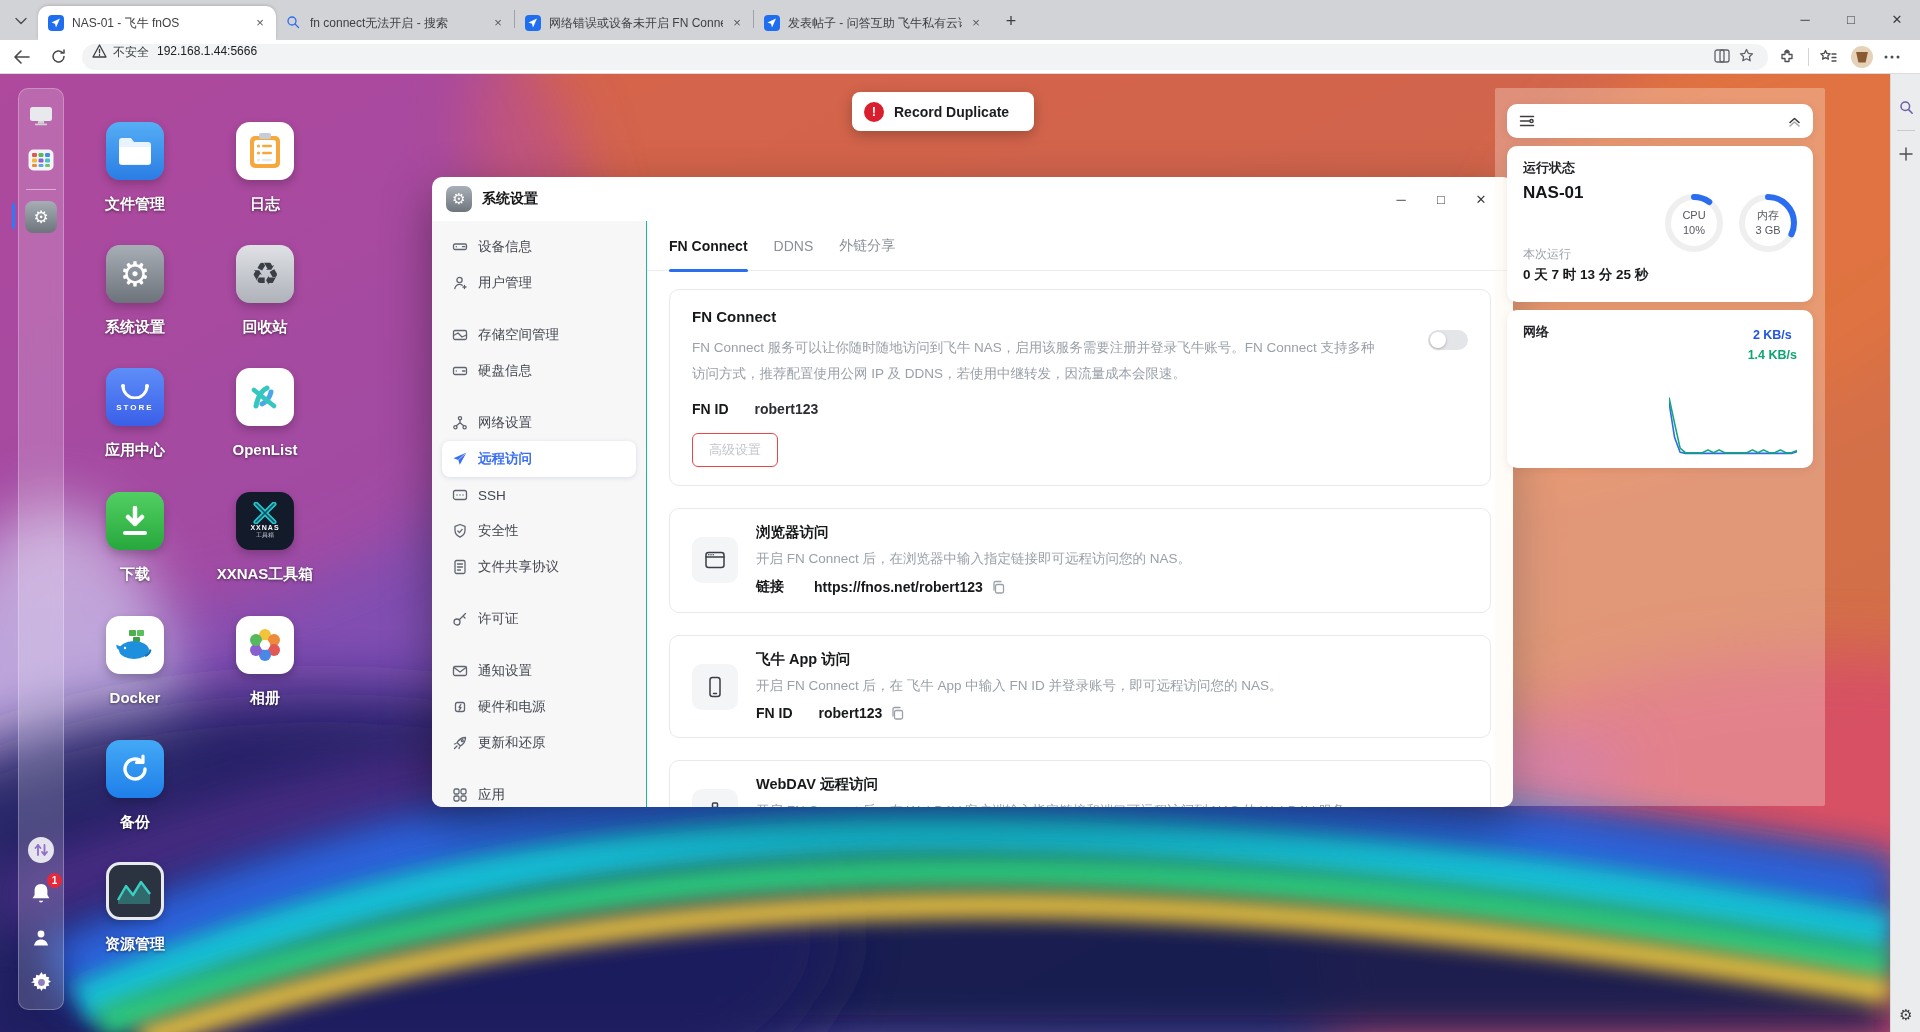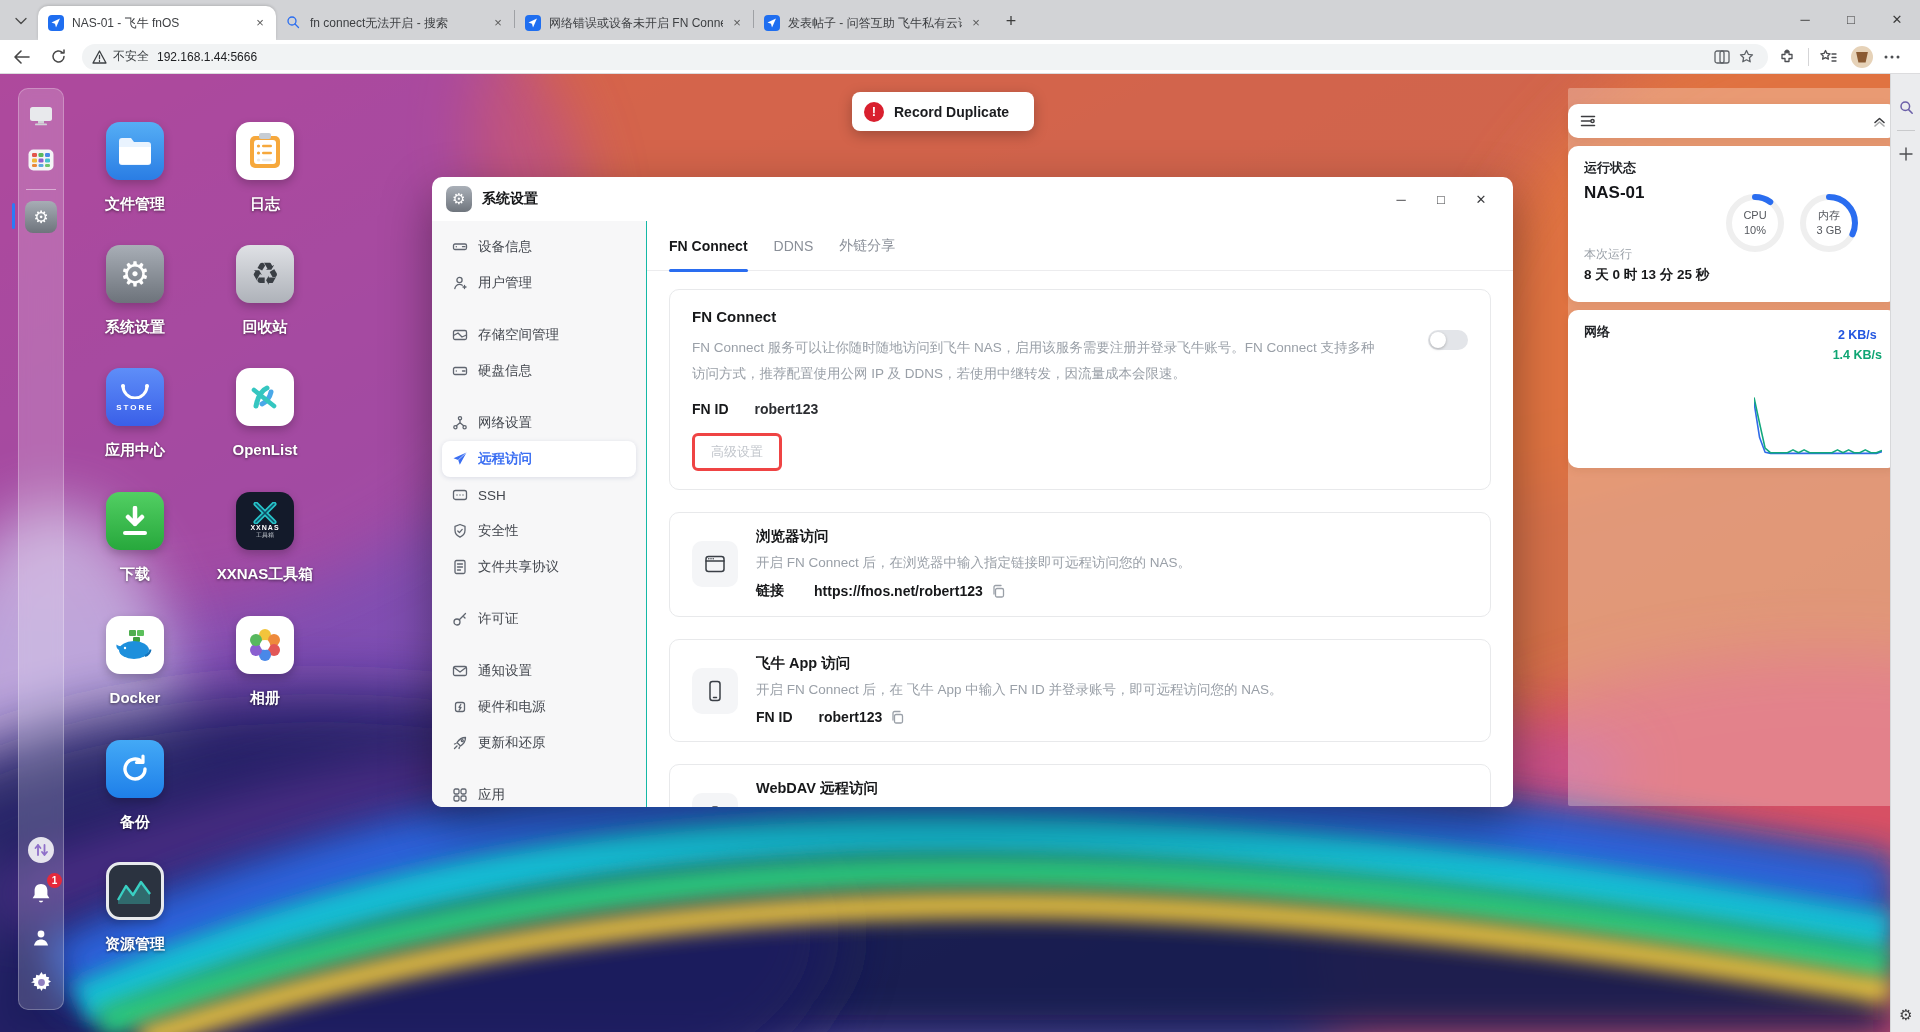"不安全" .addressbar { align-items: center -> none }
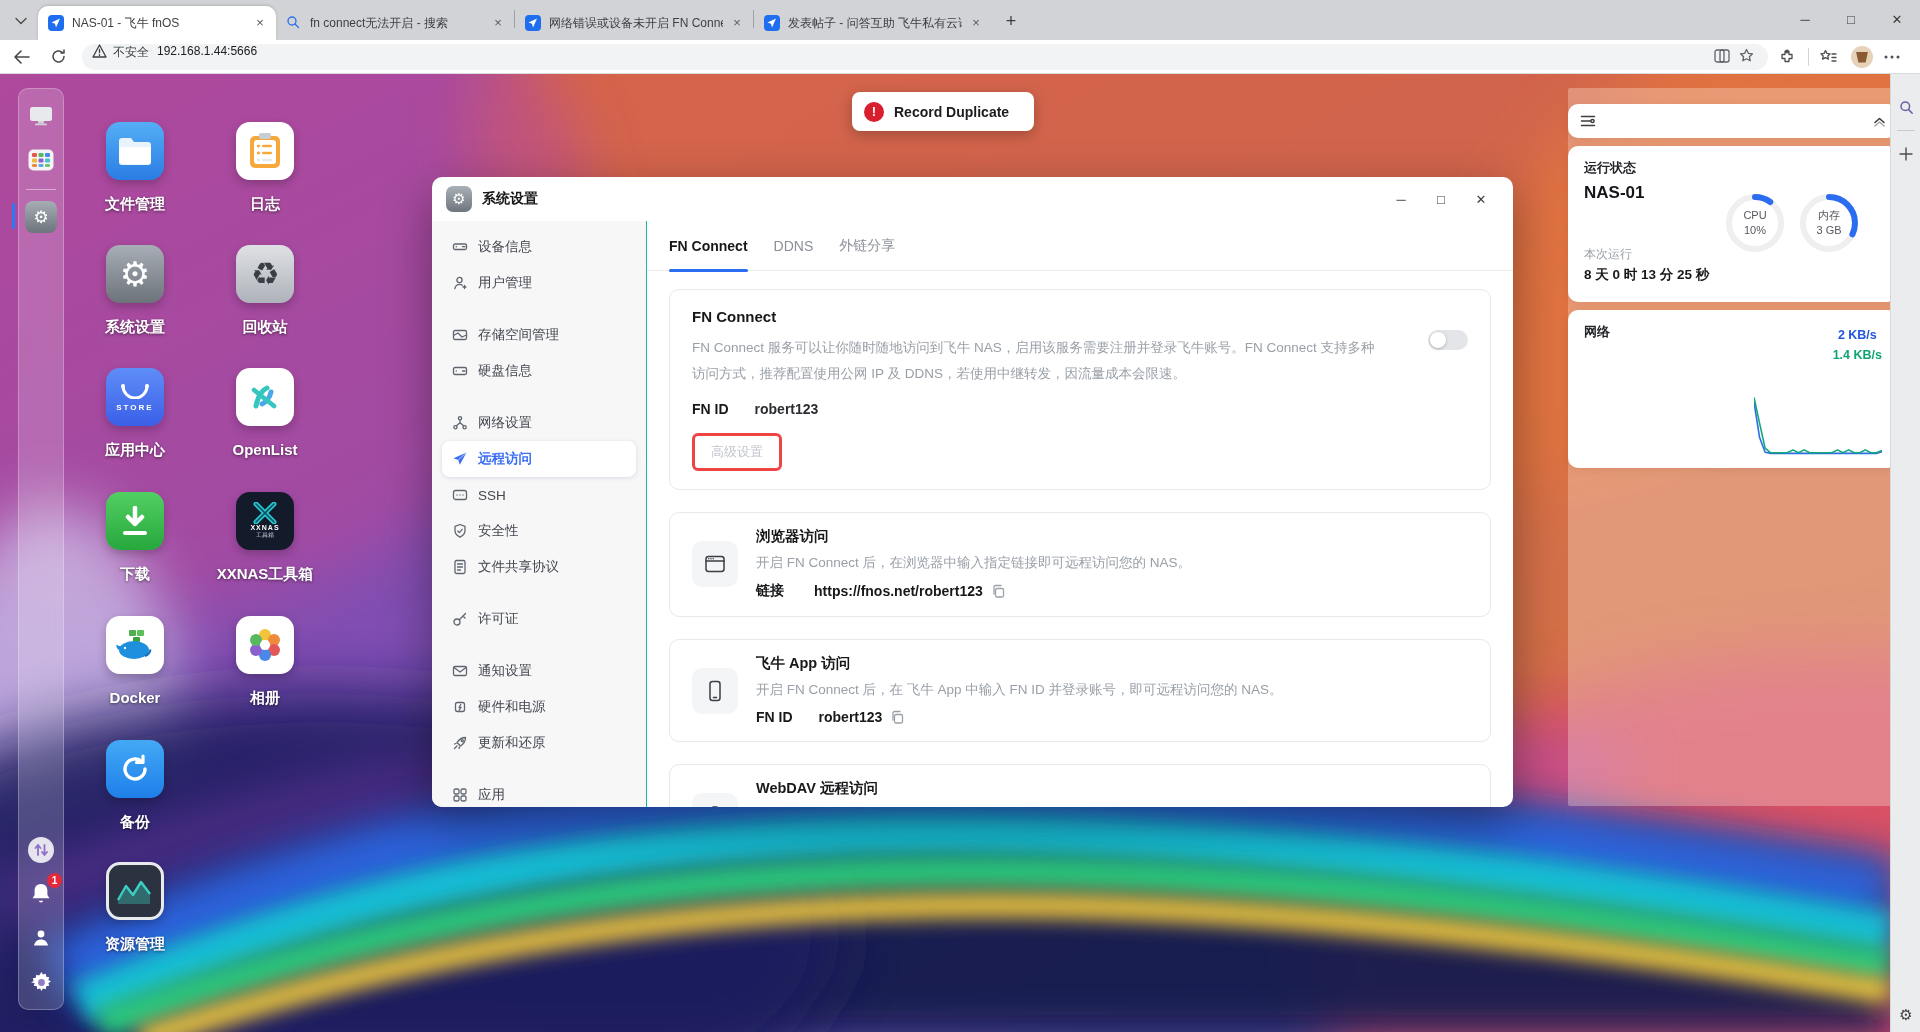"运行状态" .widgets { left: 1568px -> 1495px; padding: 16px 0 0 -> 16px 12px 0 }
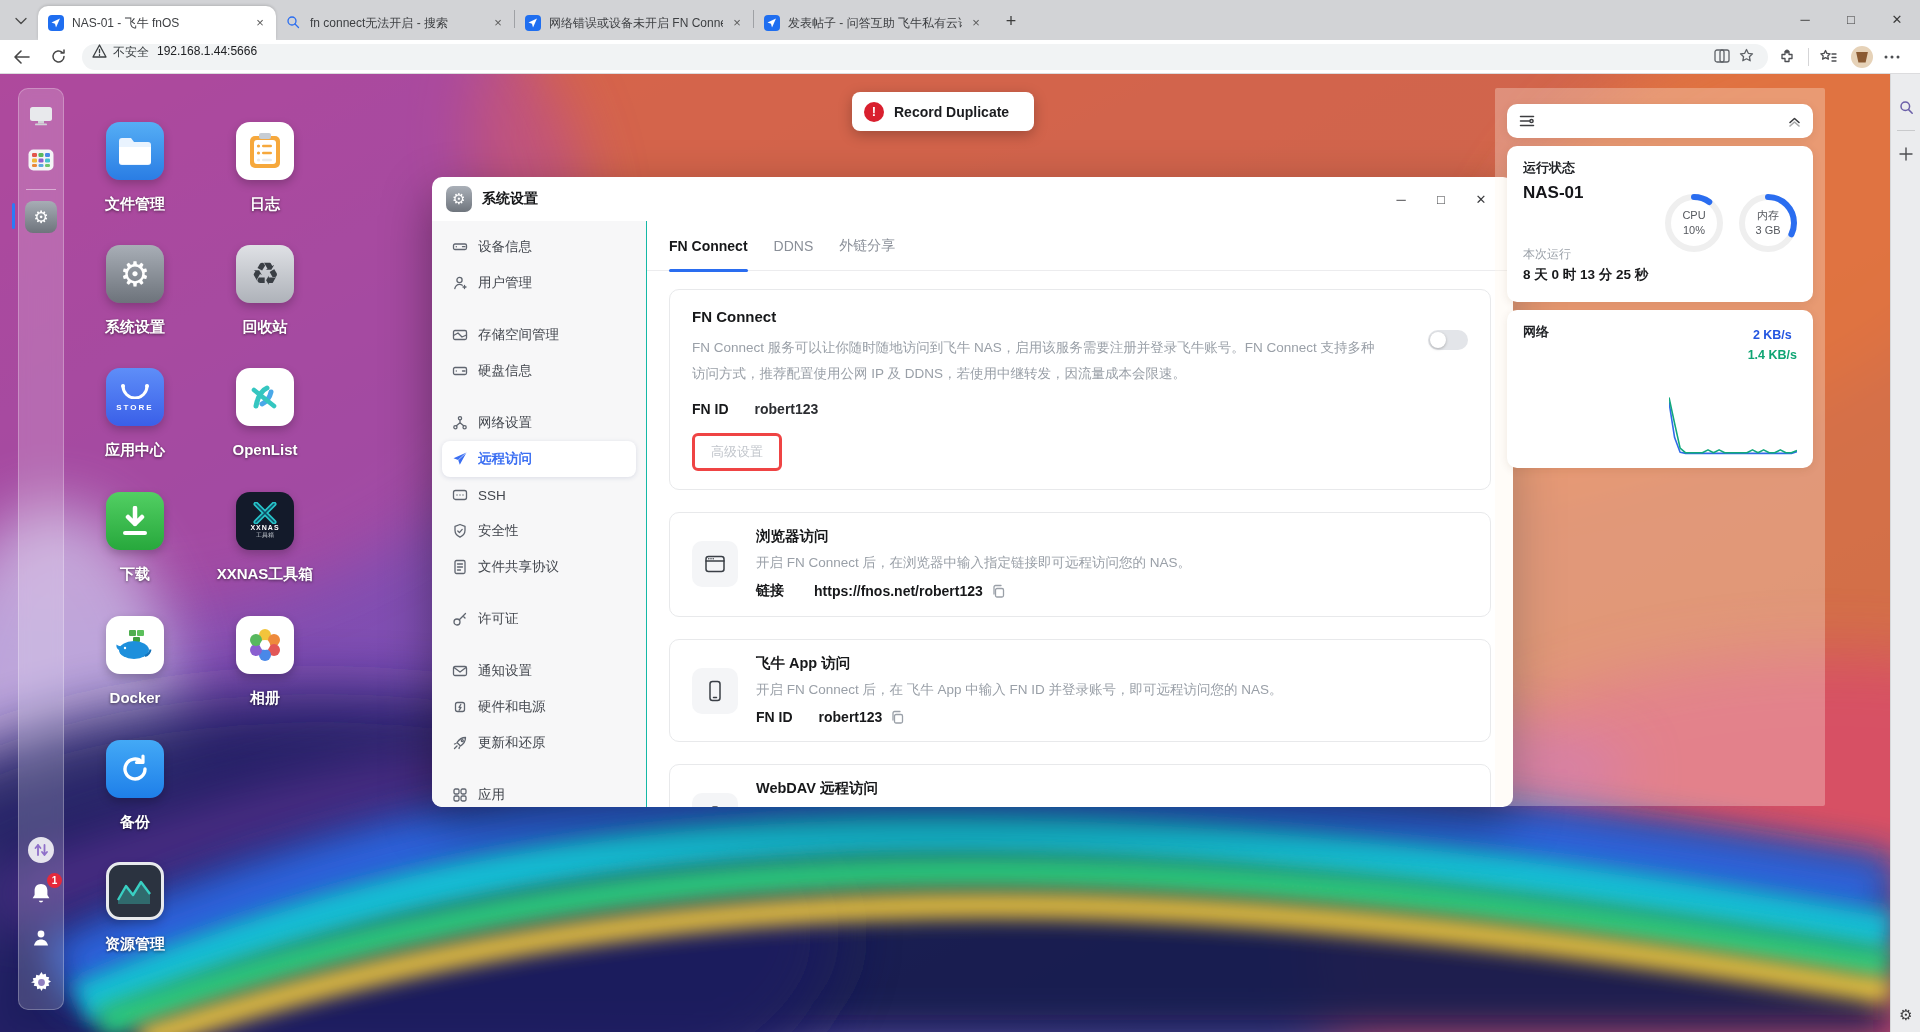"8 天 0 时 13" div.upvalue { text: 8 天 0 -> 0 天 7 }
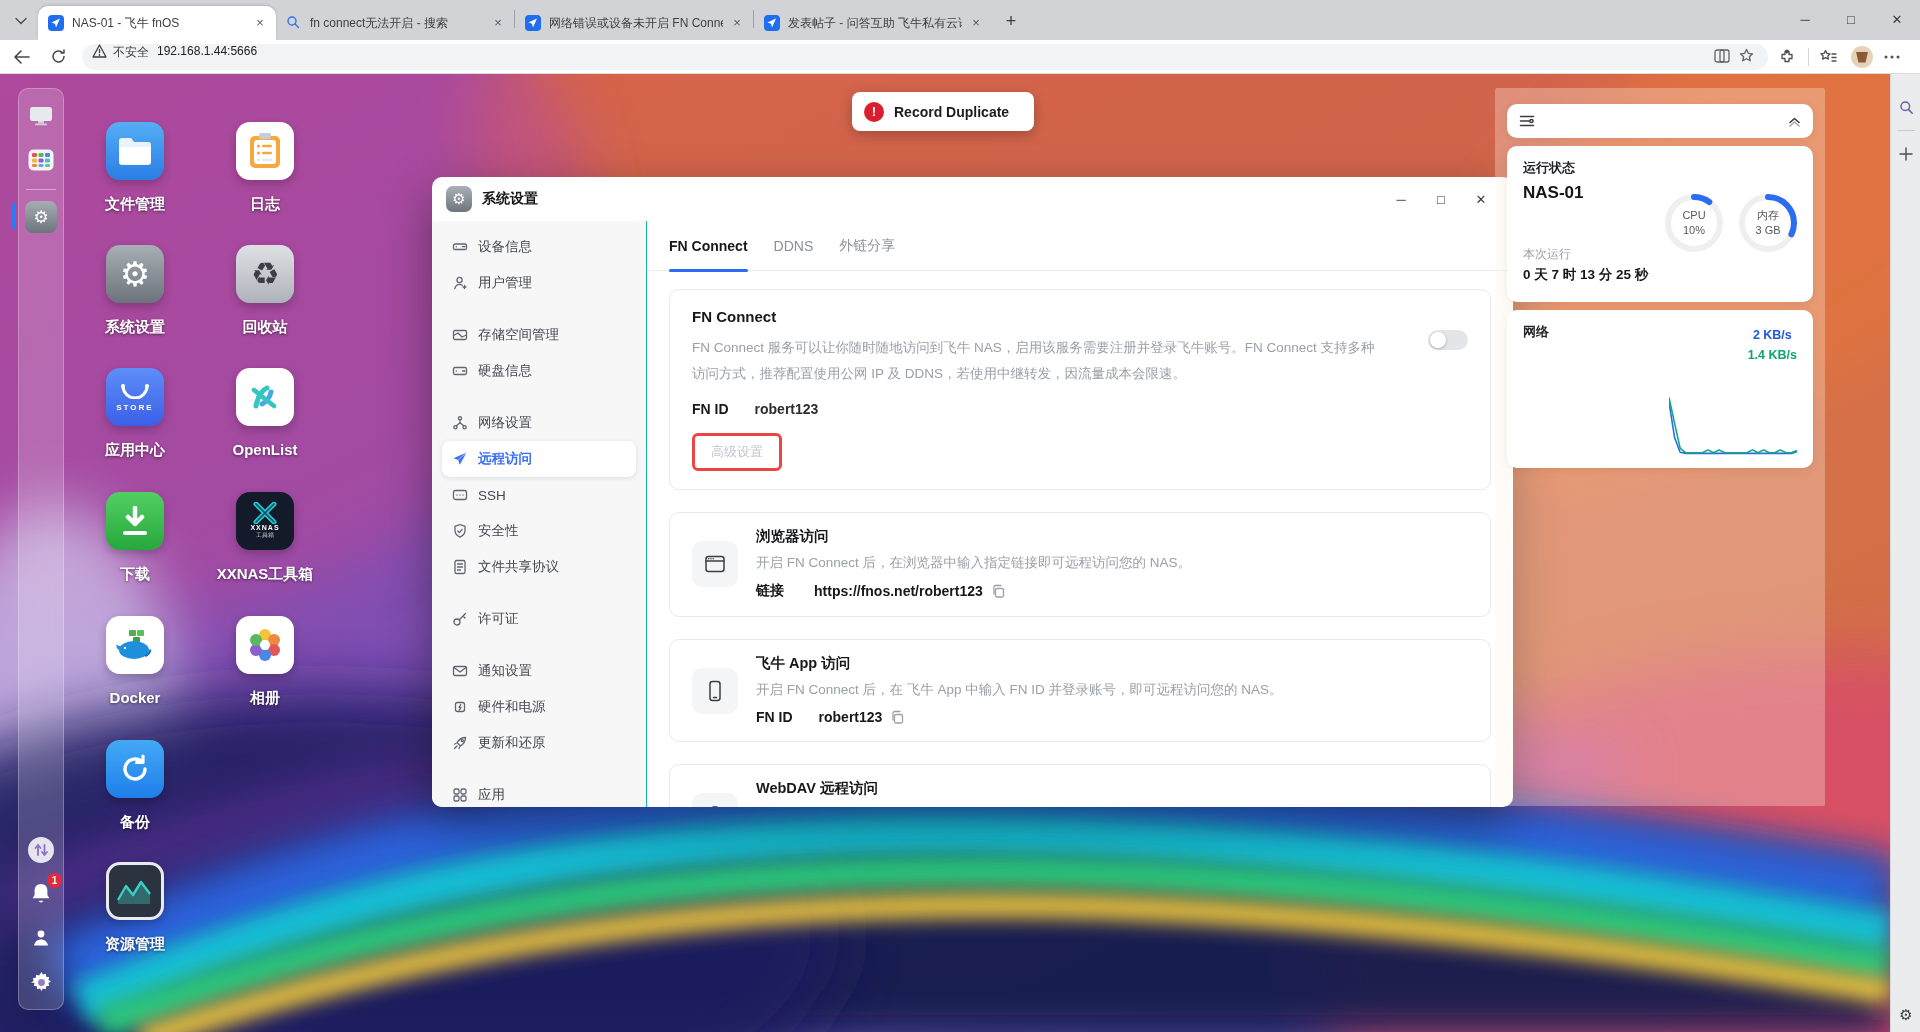"高级设置" .ghostbtn { border: 3px solid #ef4444 -> 1px solid #ef4444 }
